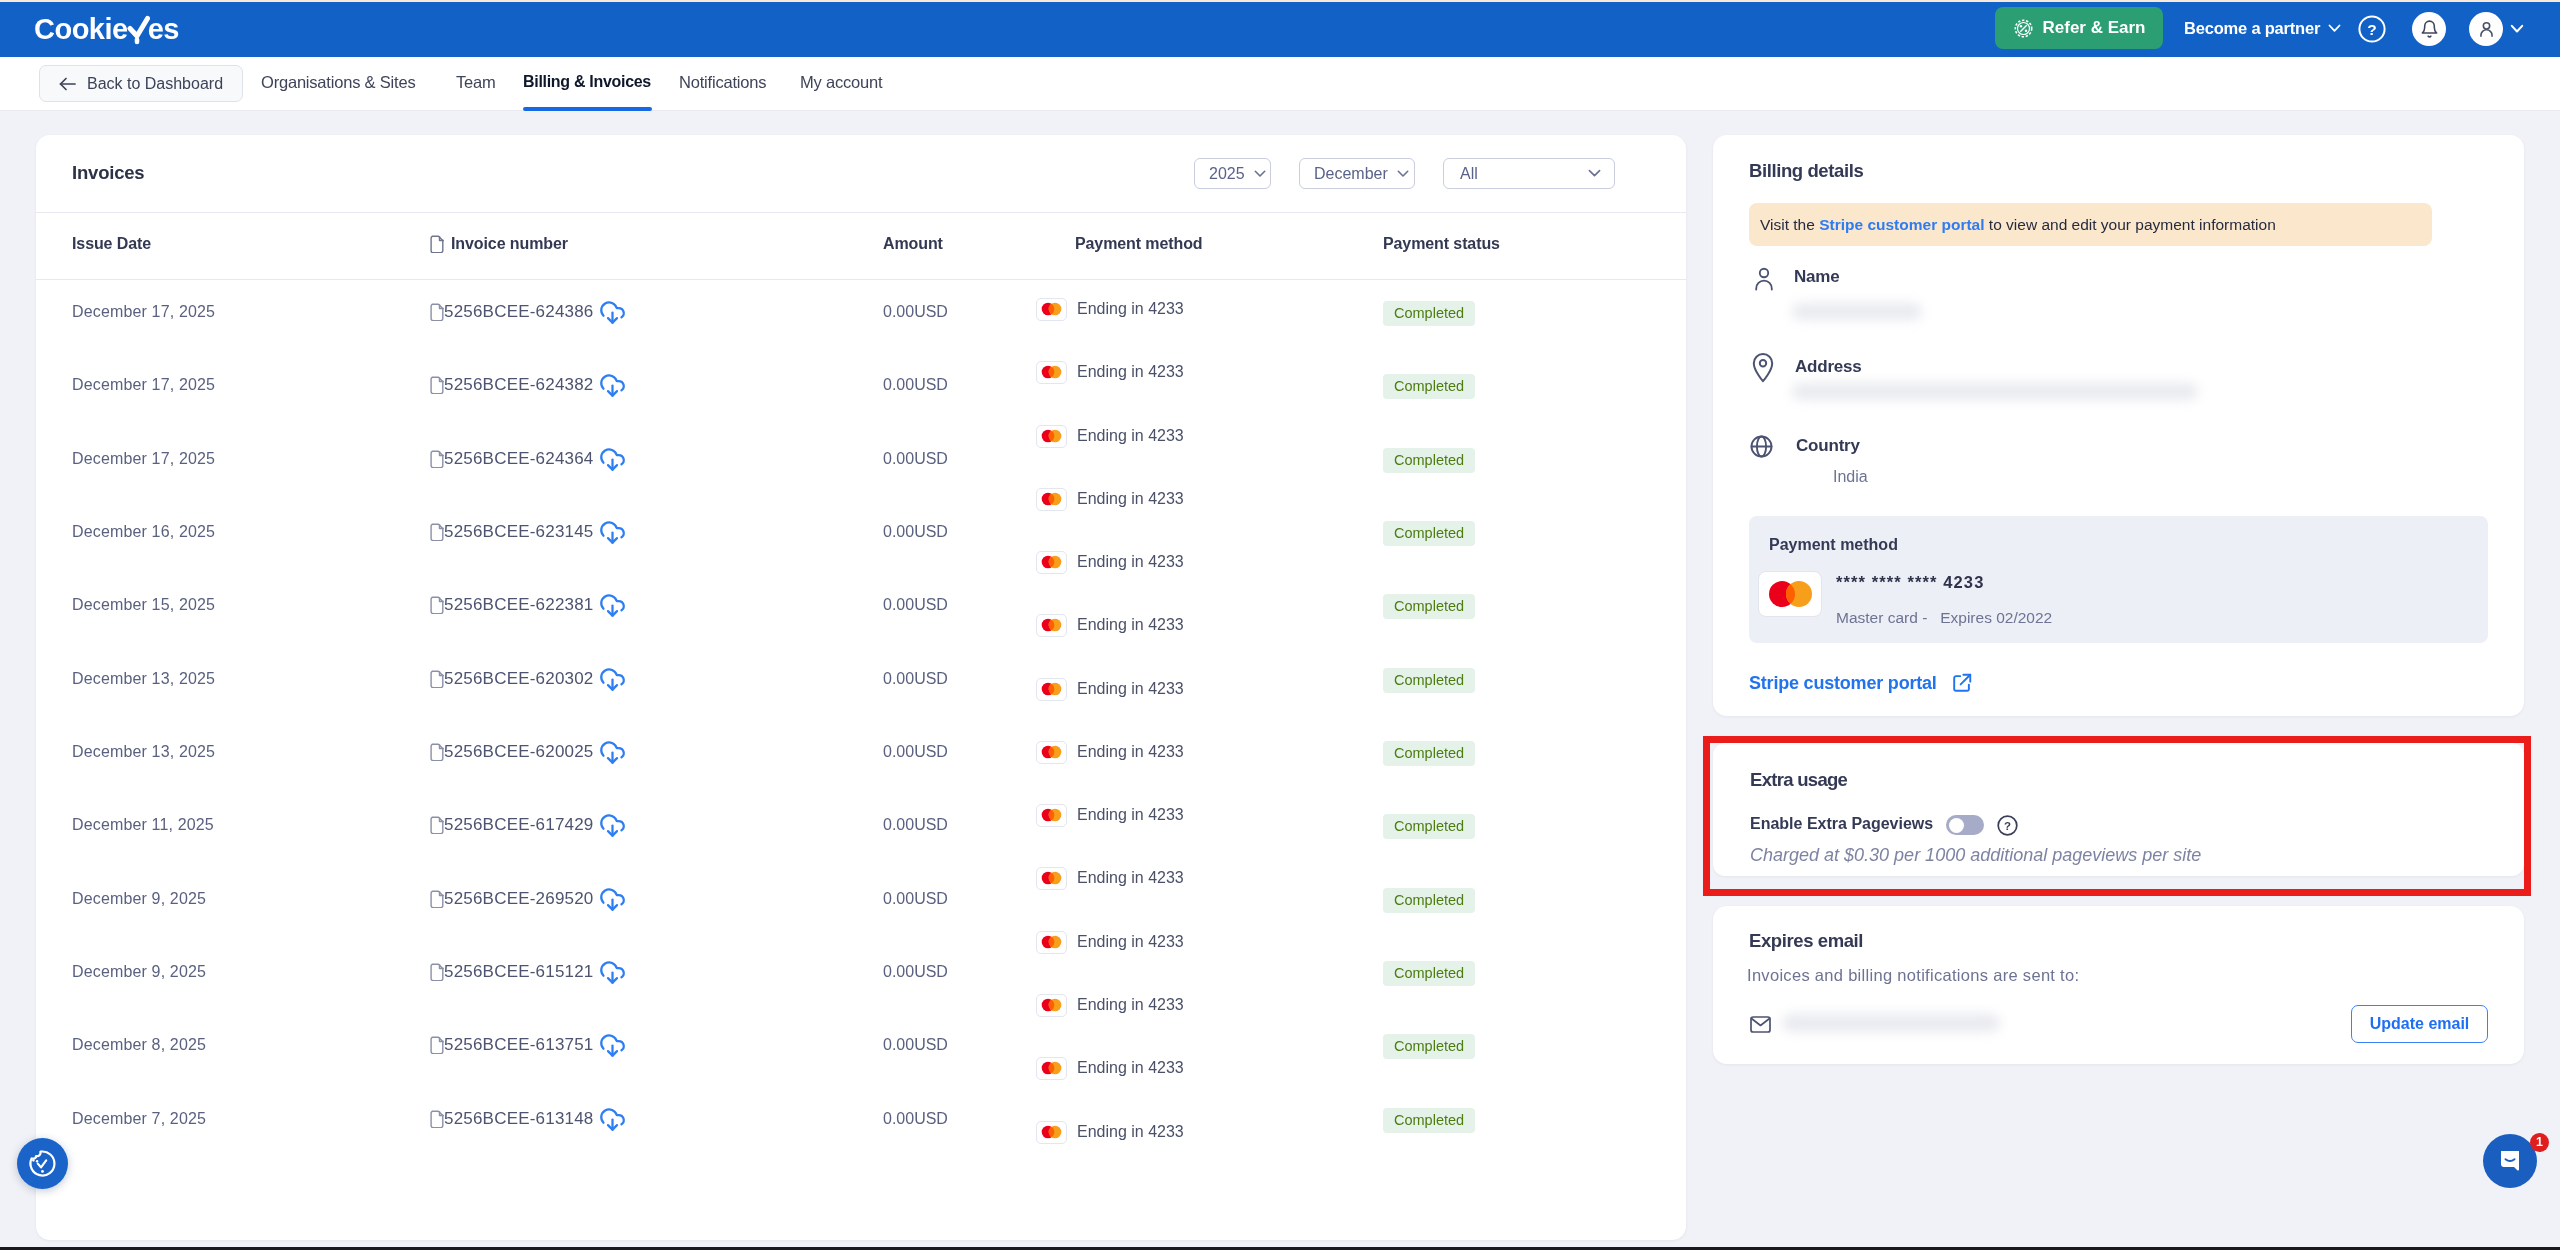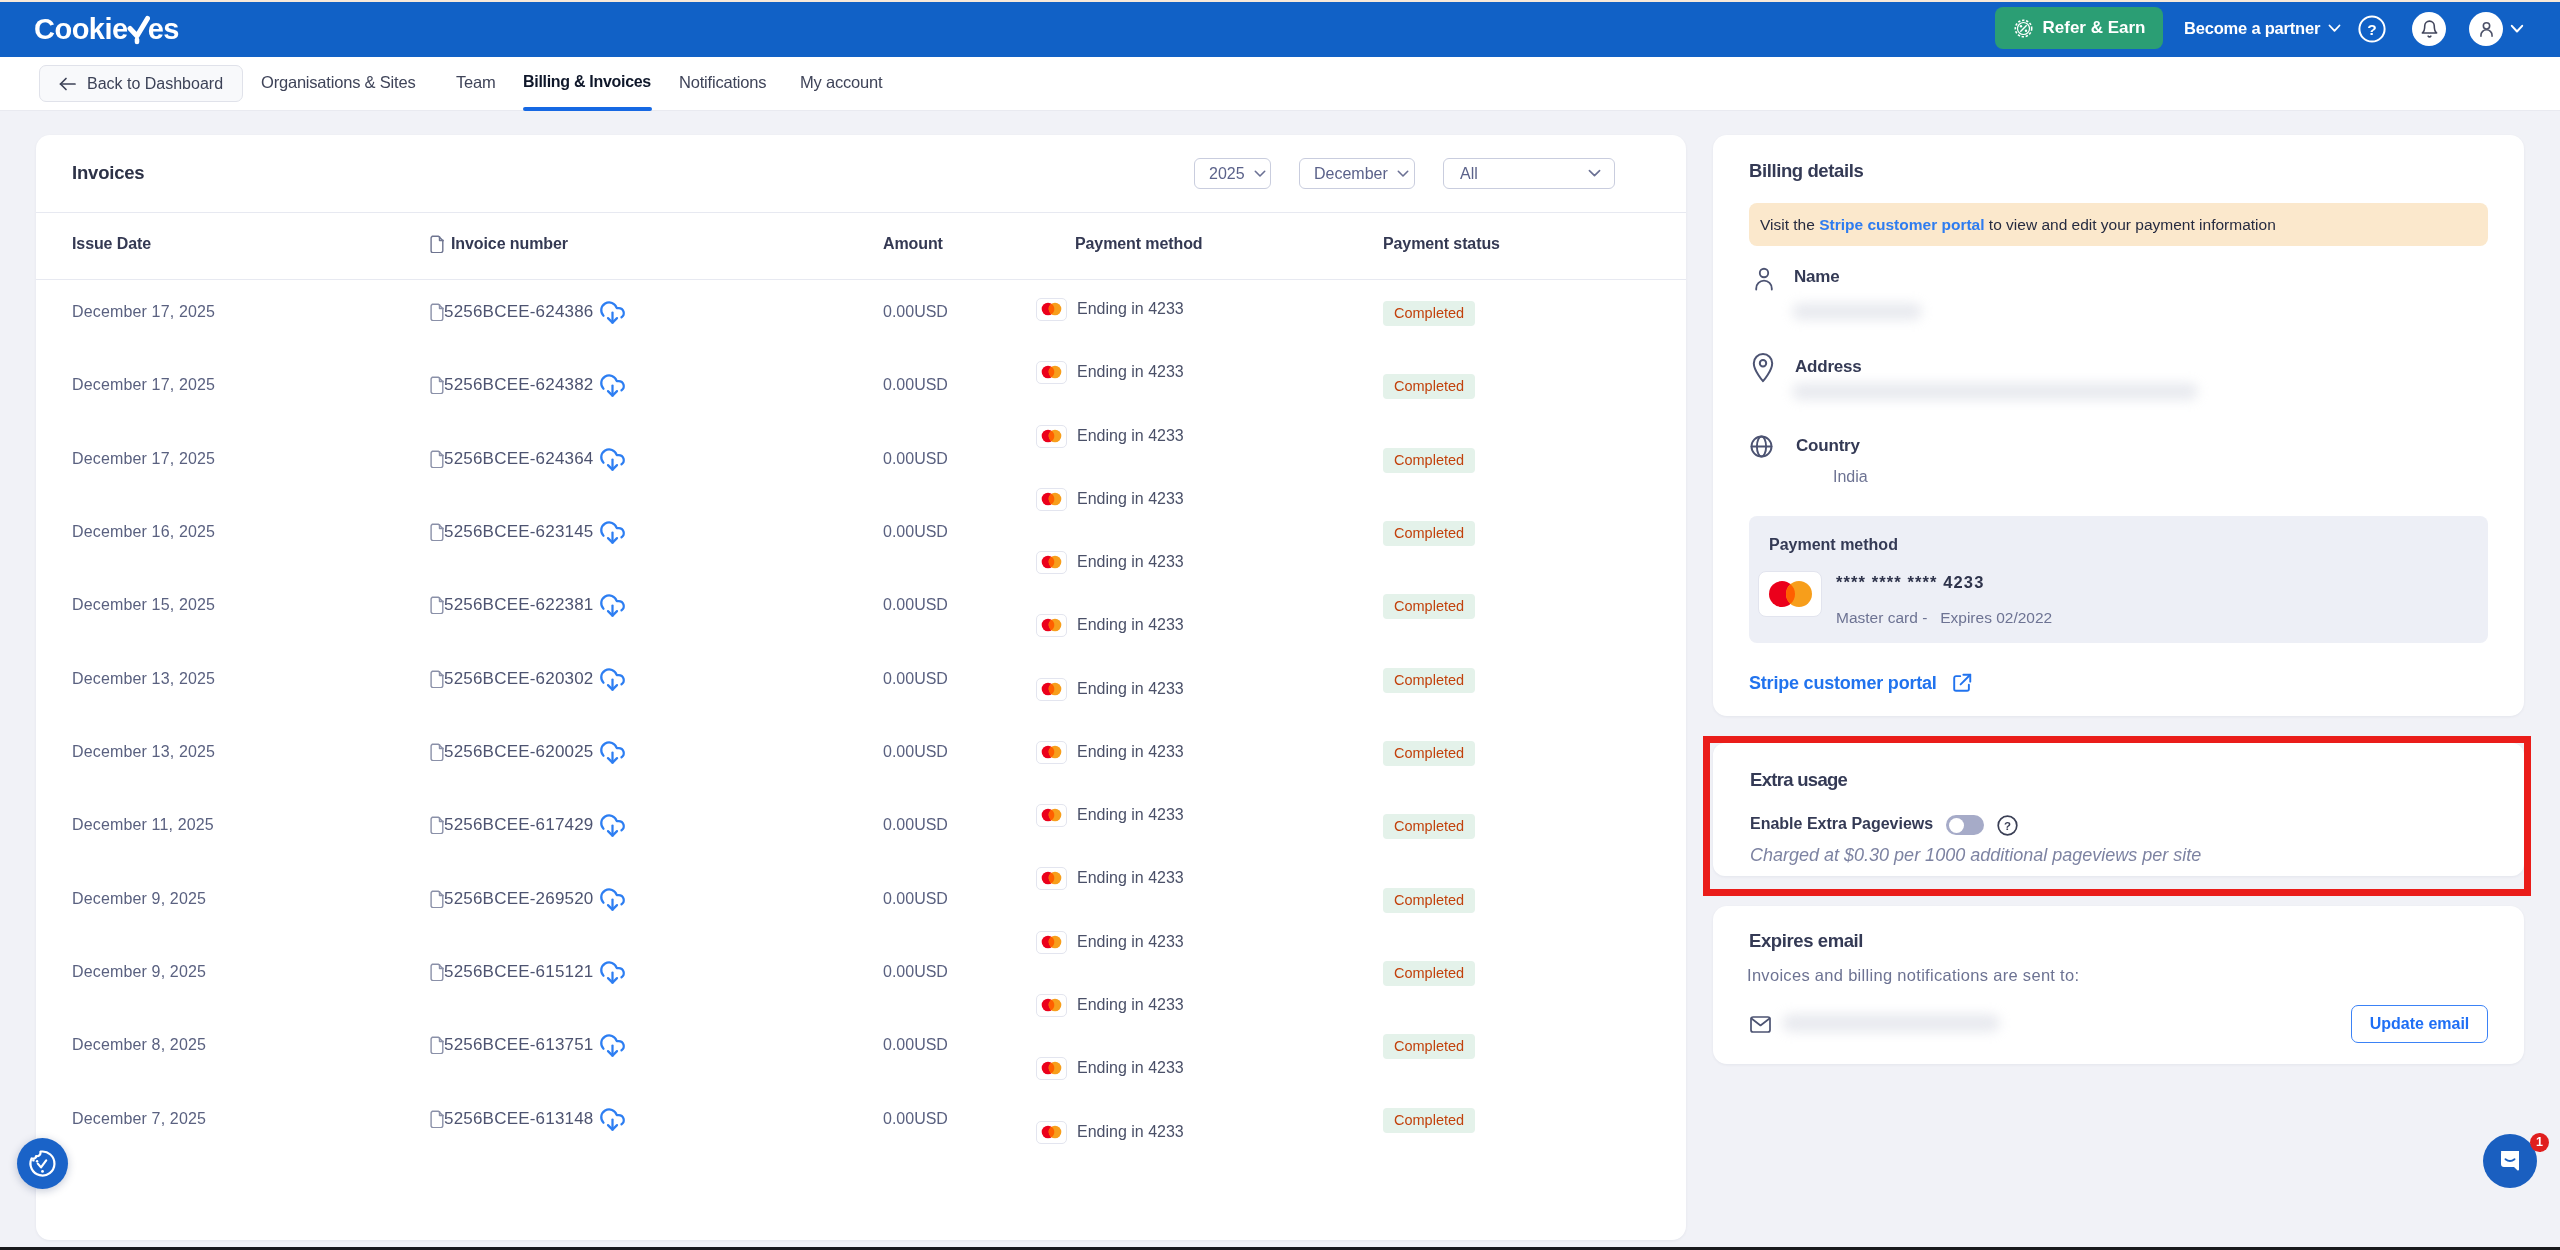"Visit the Stripe customer portal" #notice { width: 739px -> 683px }
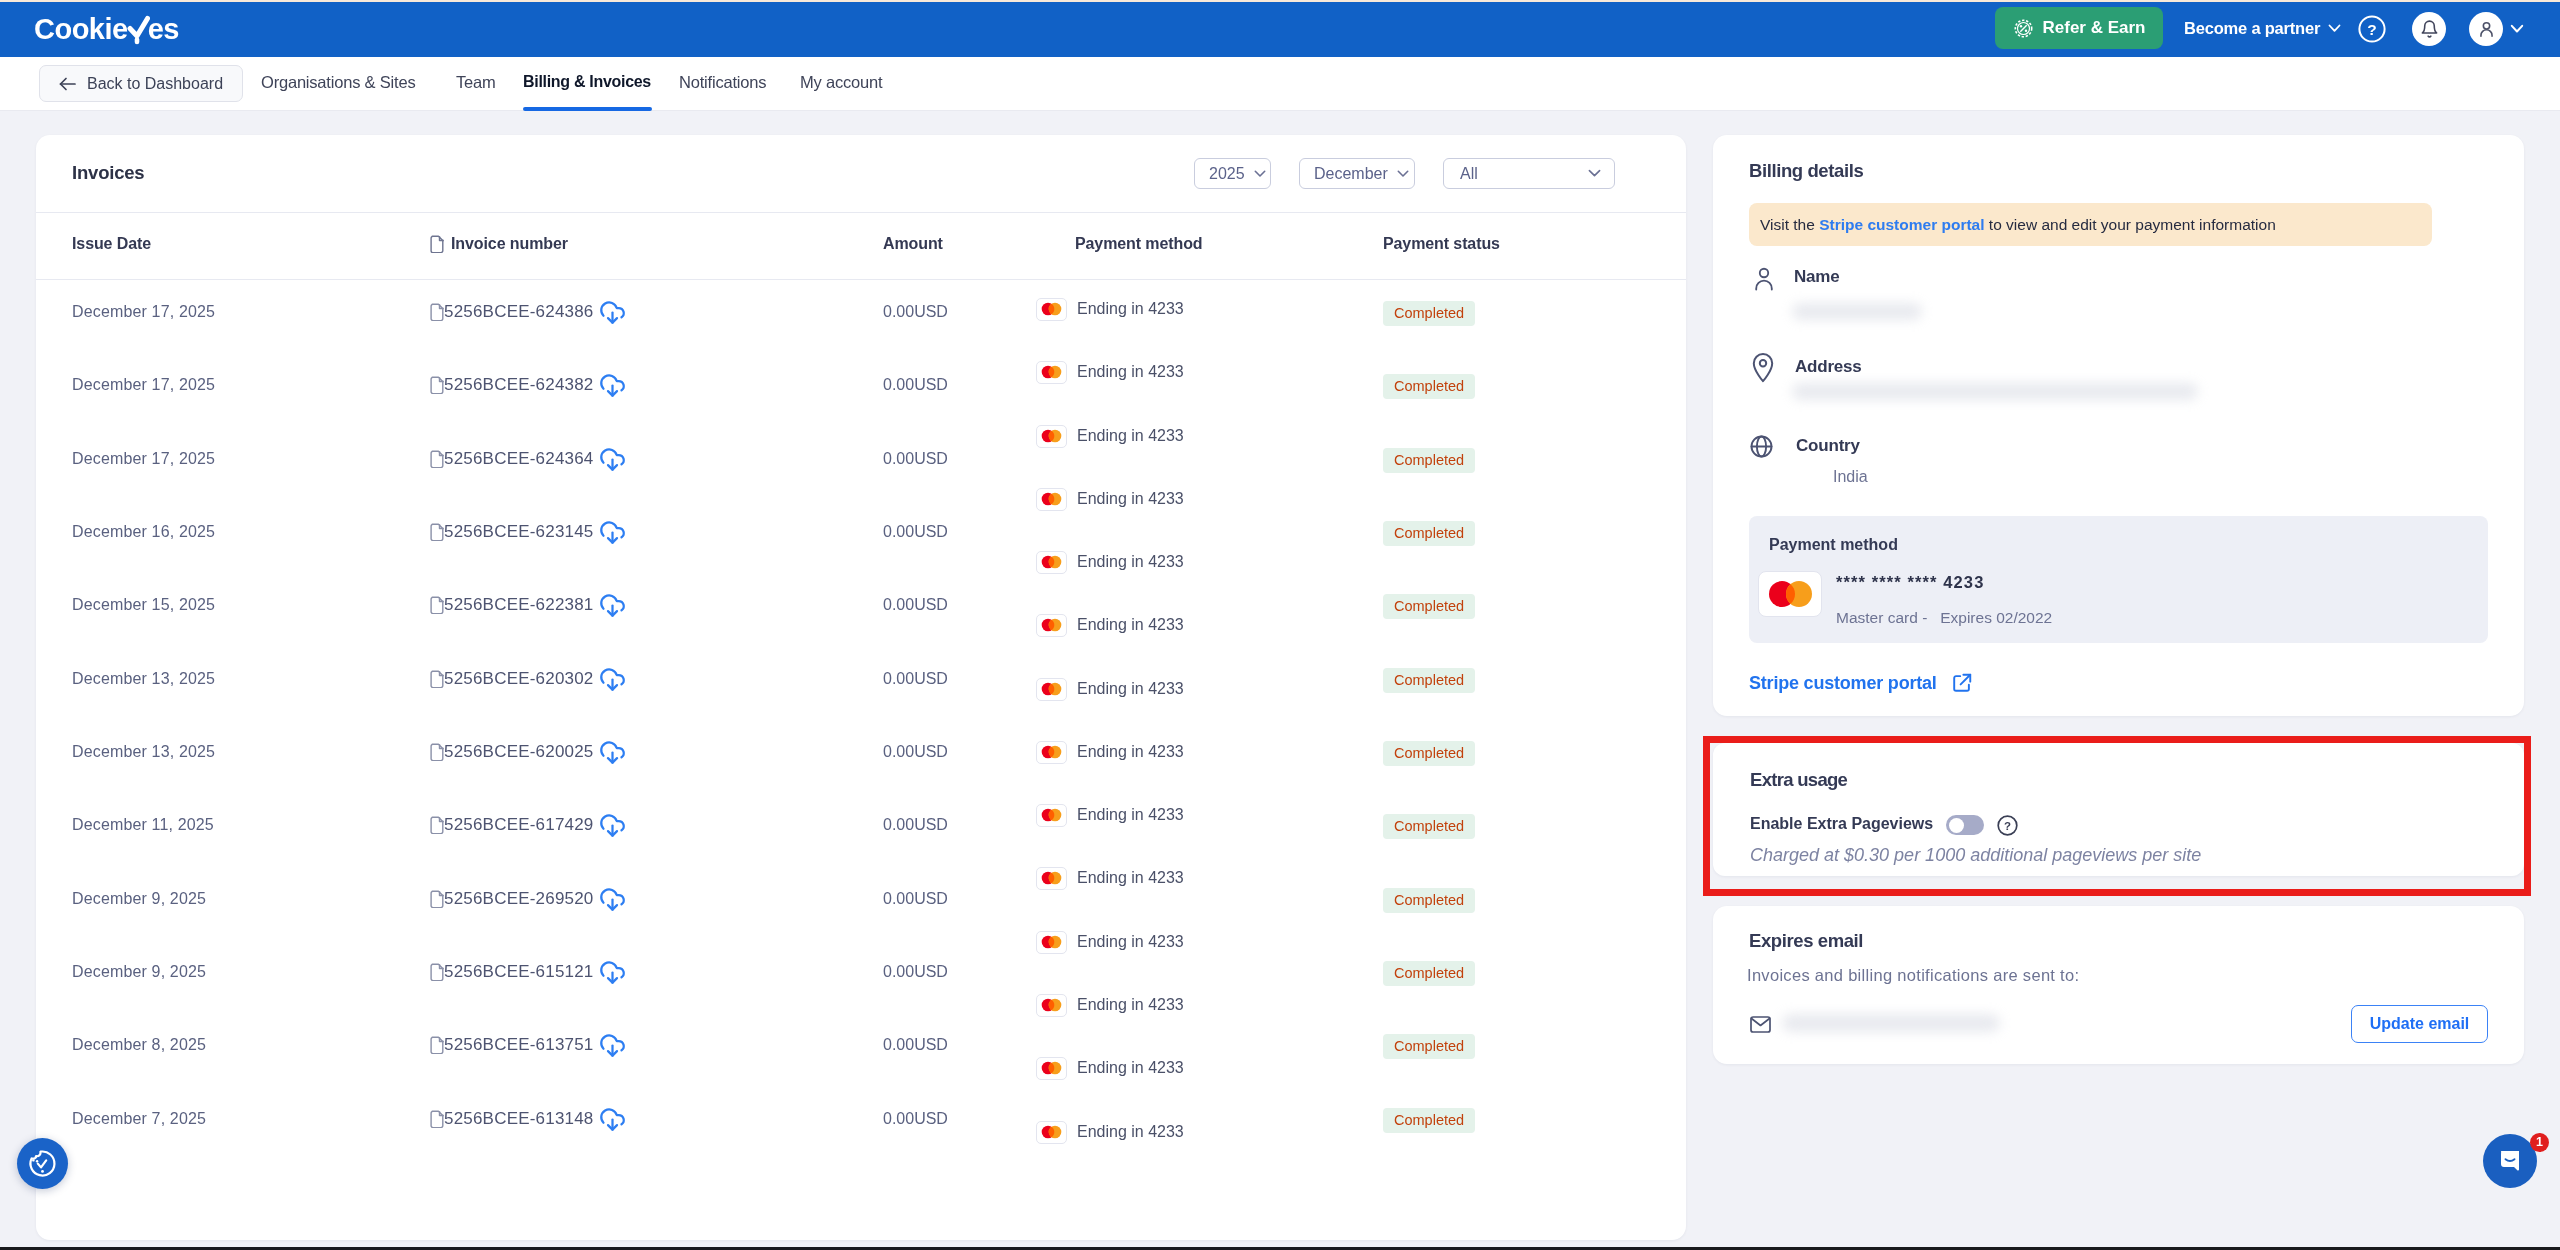"Completed" .badge { color: #c2410c -> #4d7c0f }
